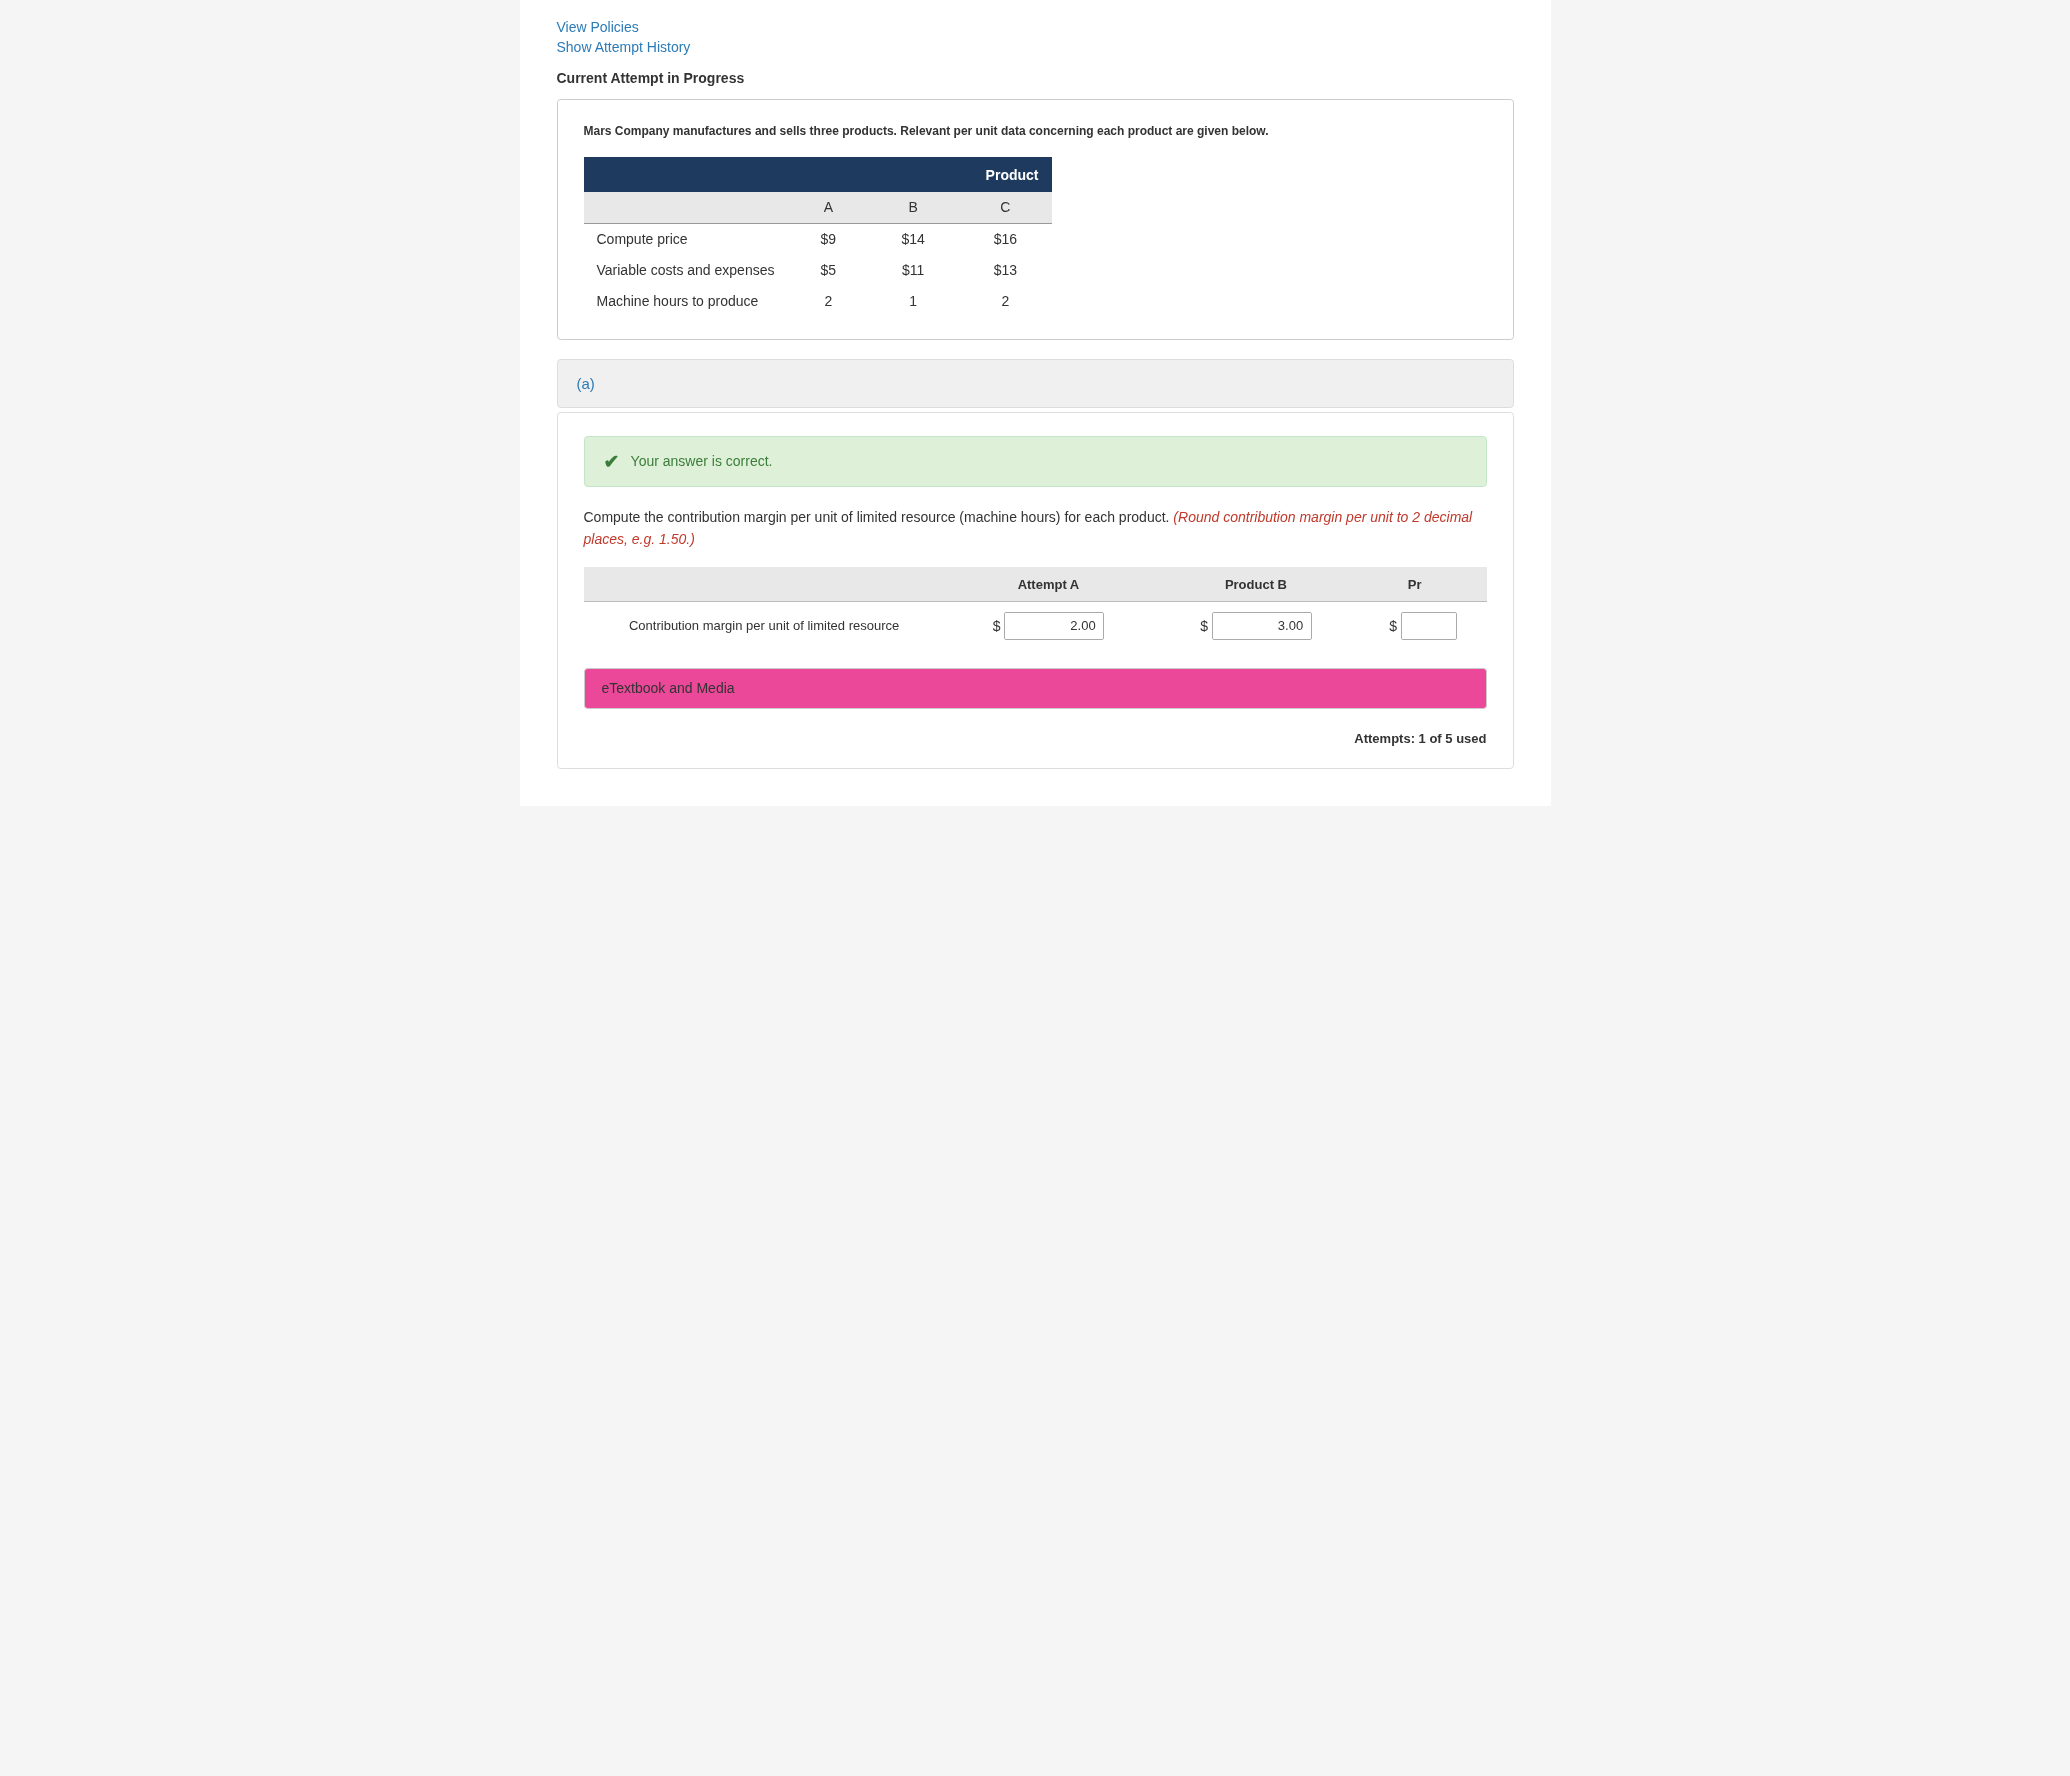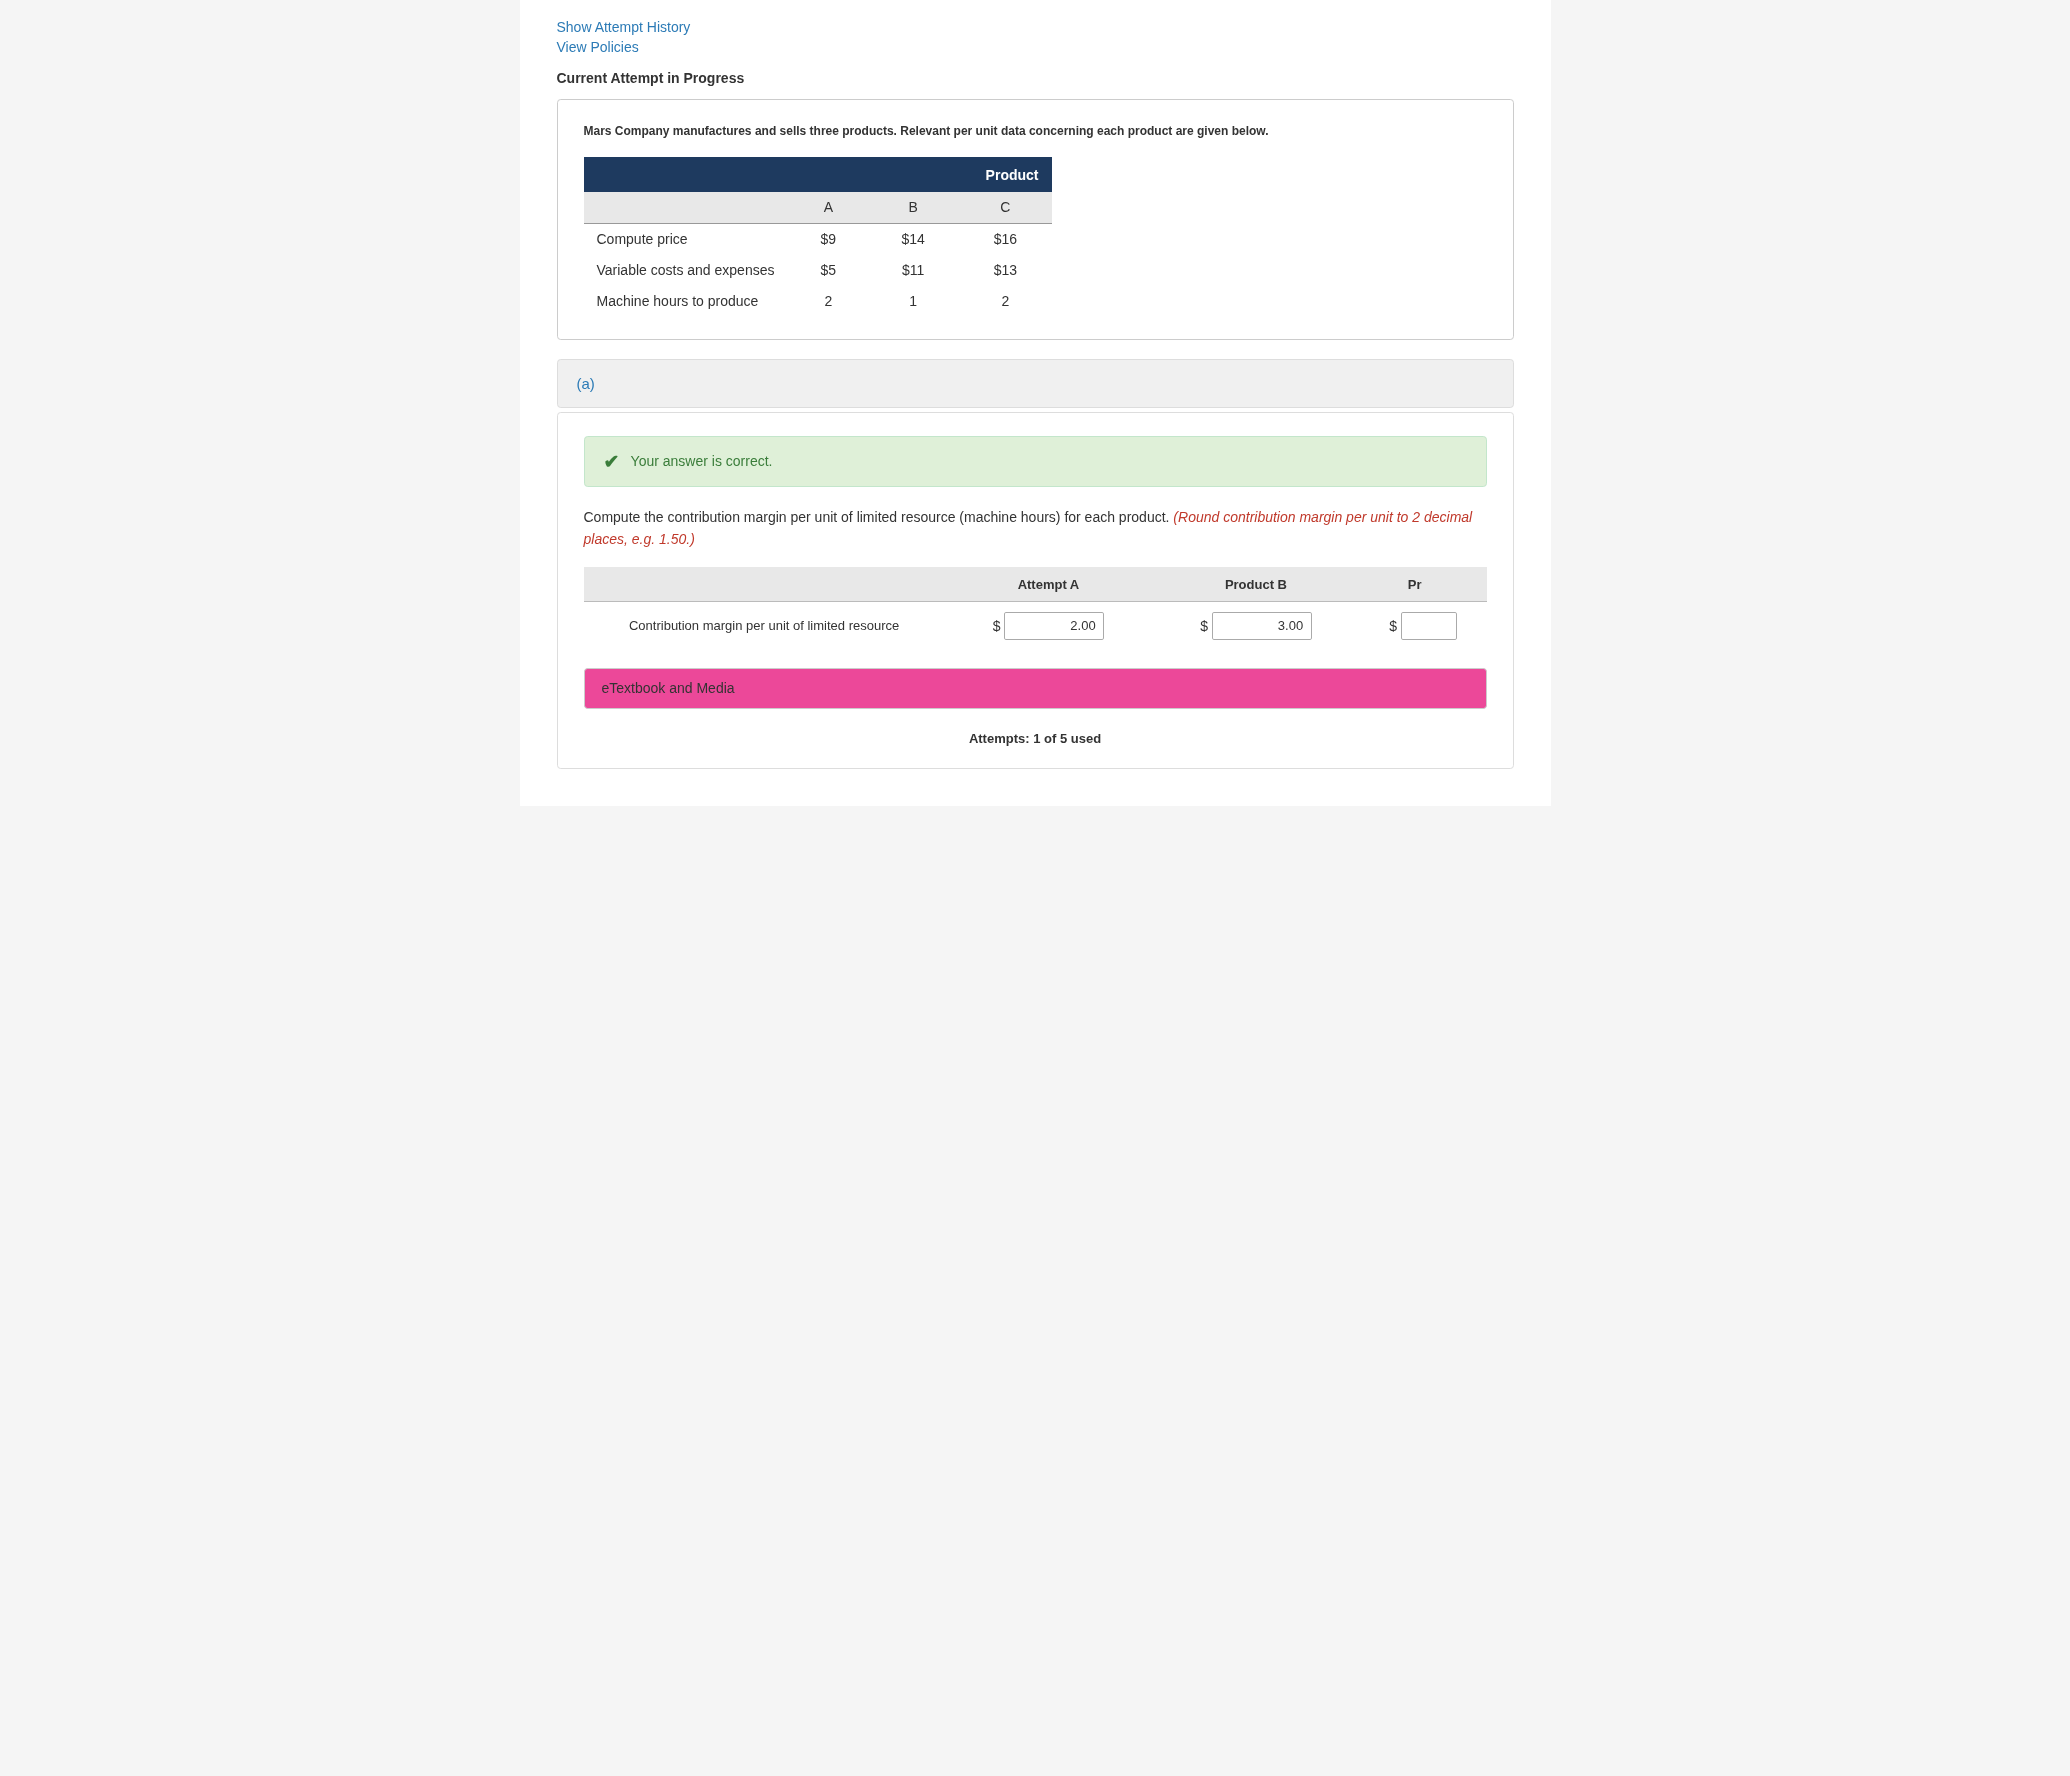"Show Attempt History" a { order: before "View Policies" -> after "View Policies" }
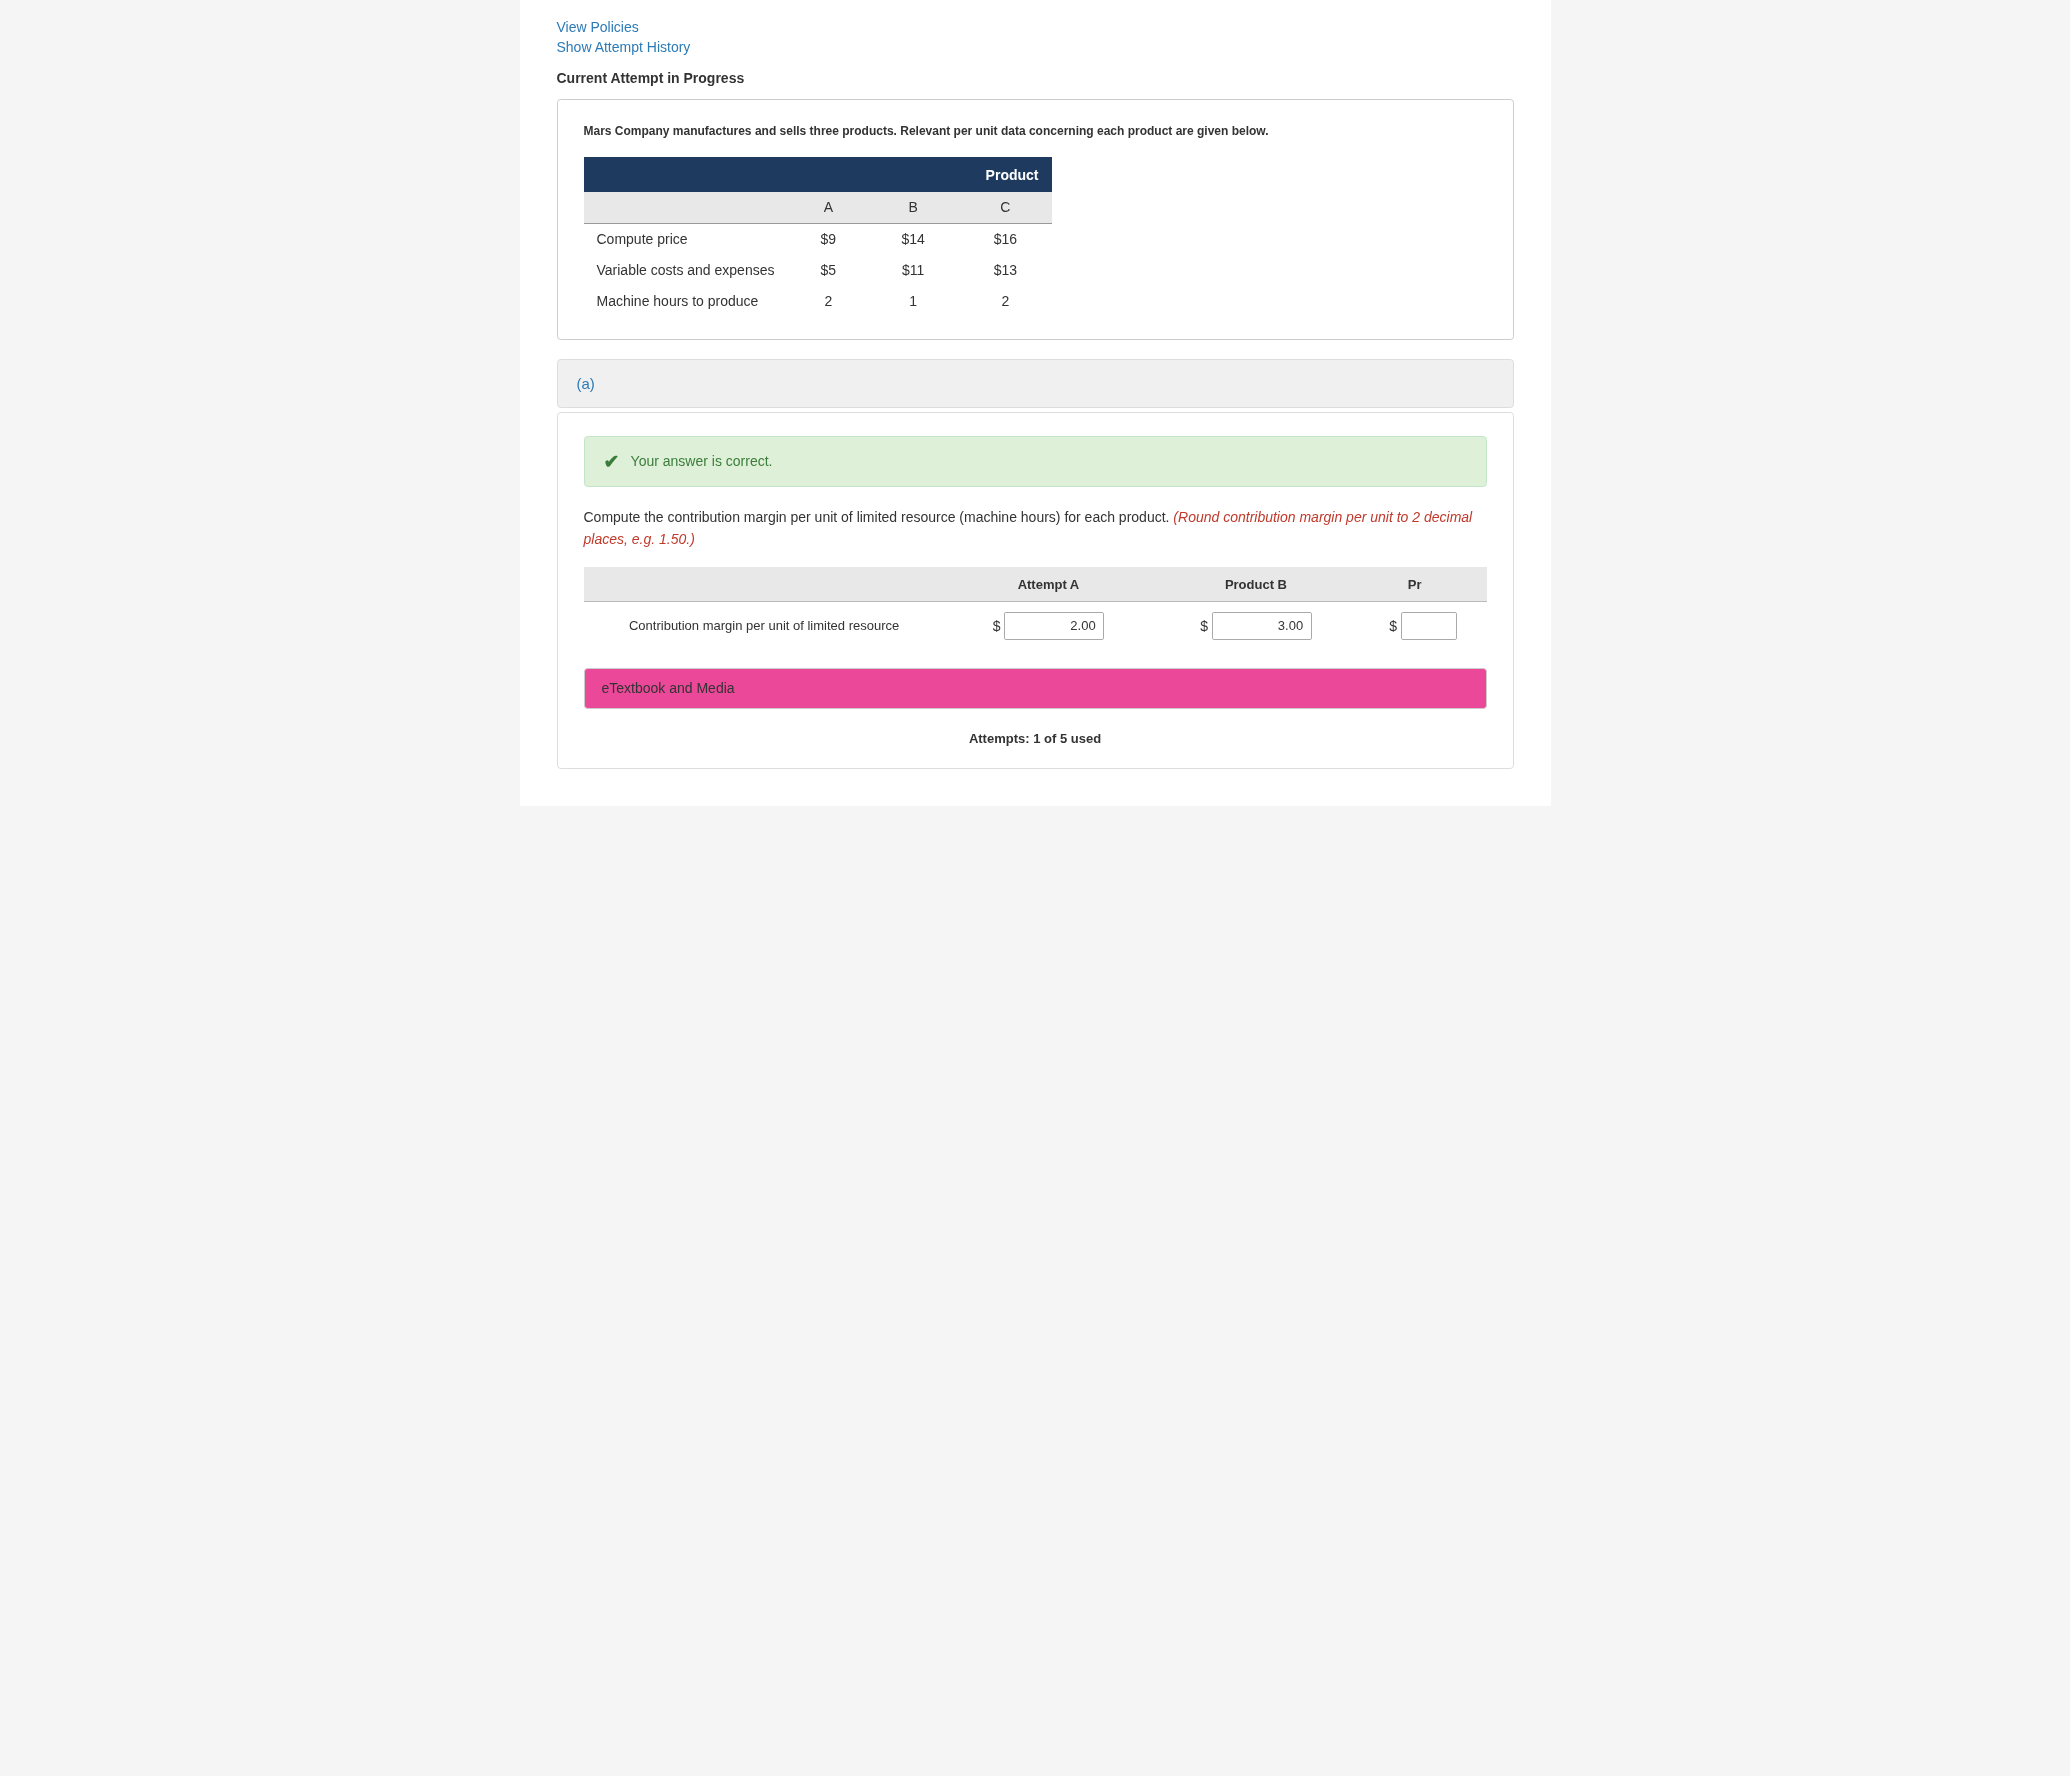"Attempts: 1 of 5 used" .attempts-row { text-align: center -> right }
